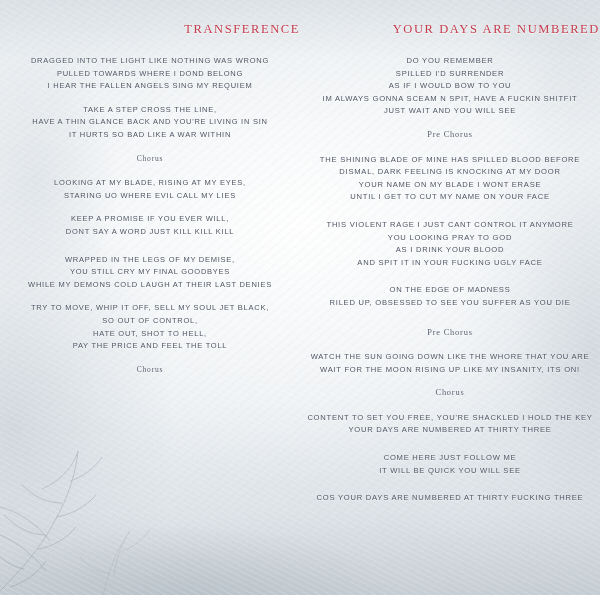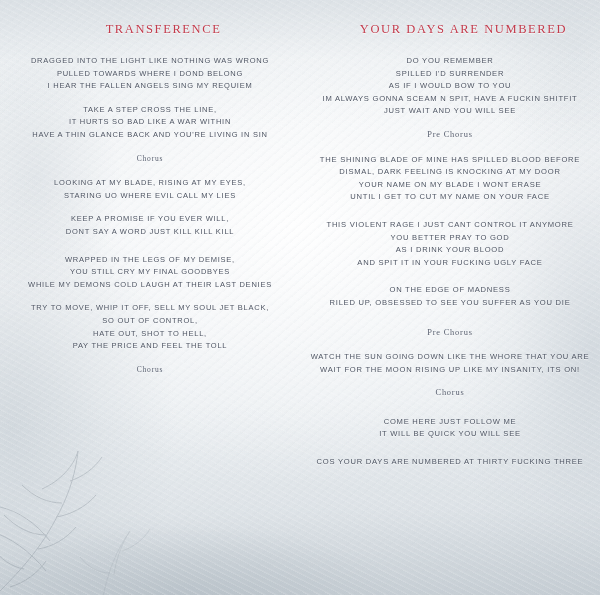"TRANSFERENCE" .col-title { text-align: center -> right }
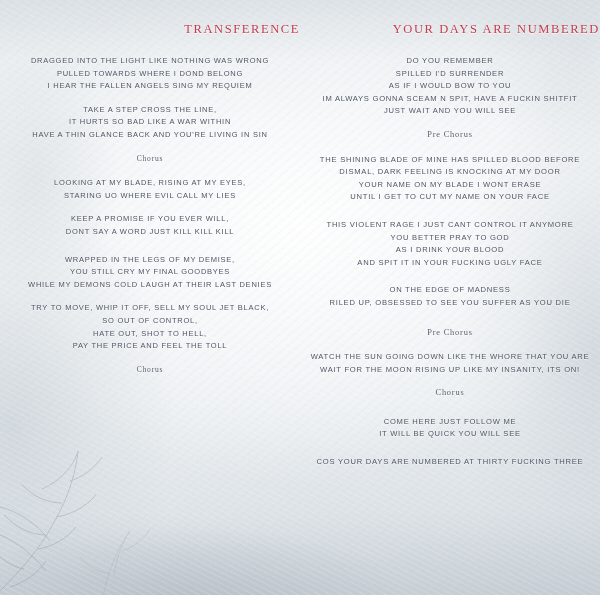"IT HURTS SO BAD LIKE" span.ln { order: before "HAVE A THIN GLANCE BACK" -> after "HAVE A THIN GLANCE BACK" }
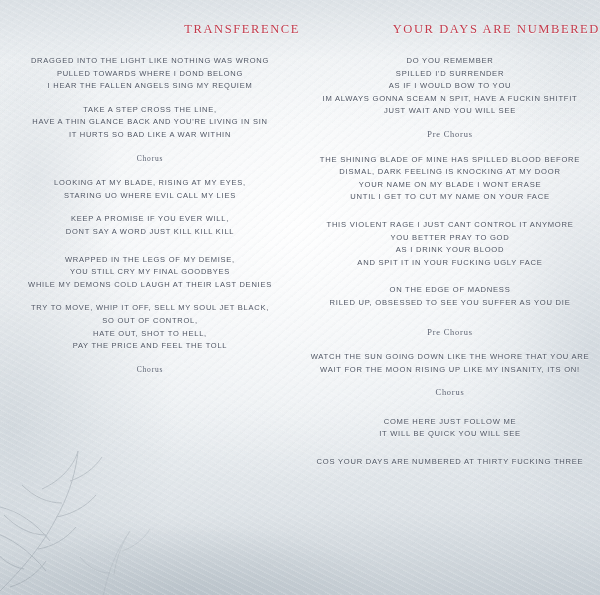"YOU BETTER PRAY TO GOD" span.ln { text: BETTER -> LOOKING }
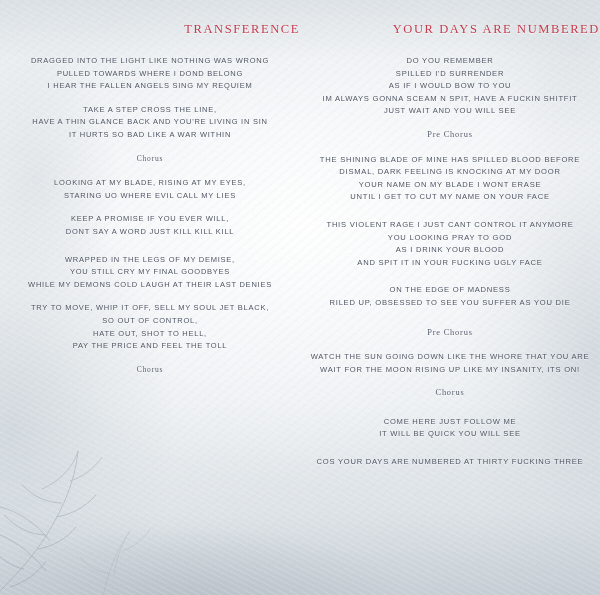"CONTENT TO SET YOU FREE," div.stanza { html: none -> <div> <span>CONTENT TO SET YOU FREE, YOU'RE SHACKLED I HOLD THE KEY</span> <span>YOUR DAYS ARE NUMBERED AT THIRTY THREE</span> </div> }
